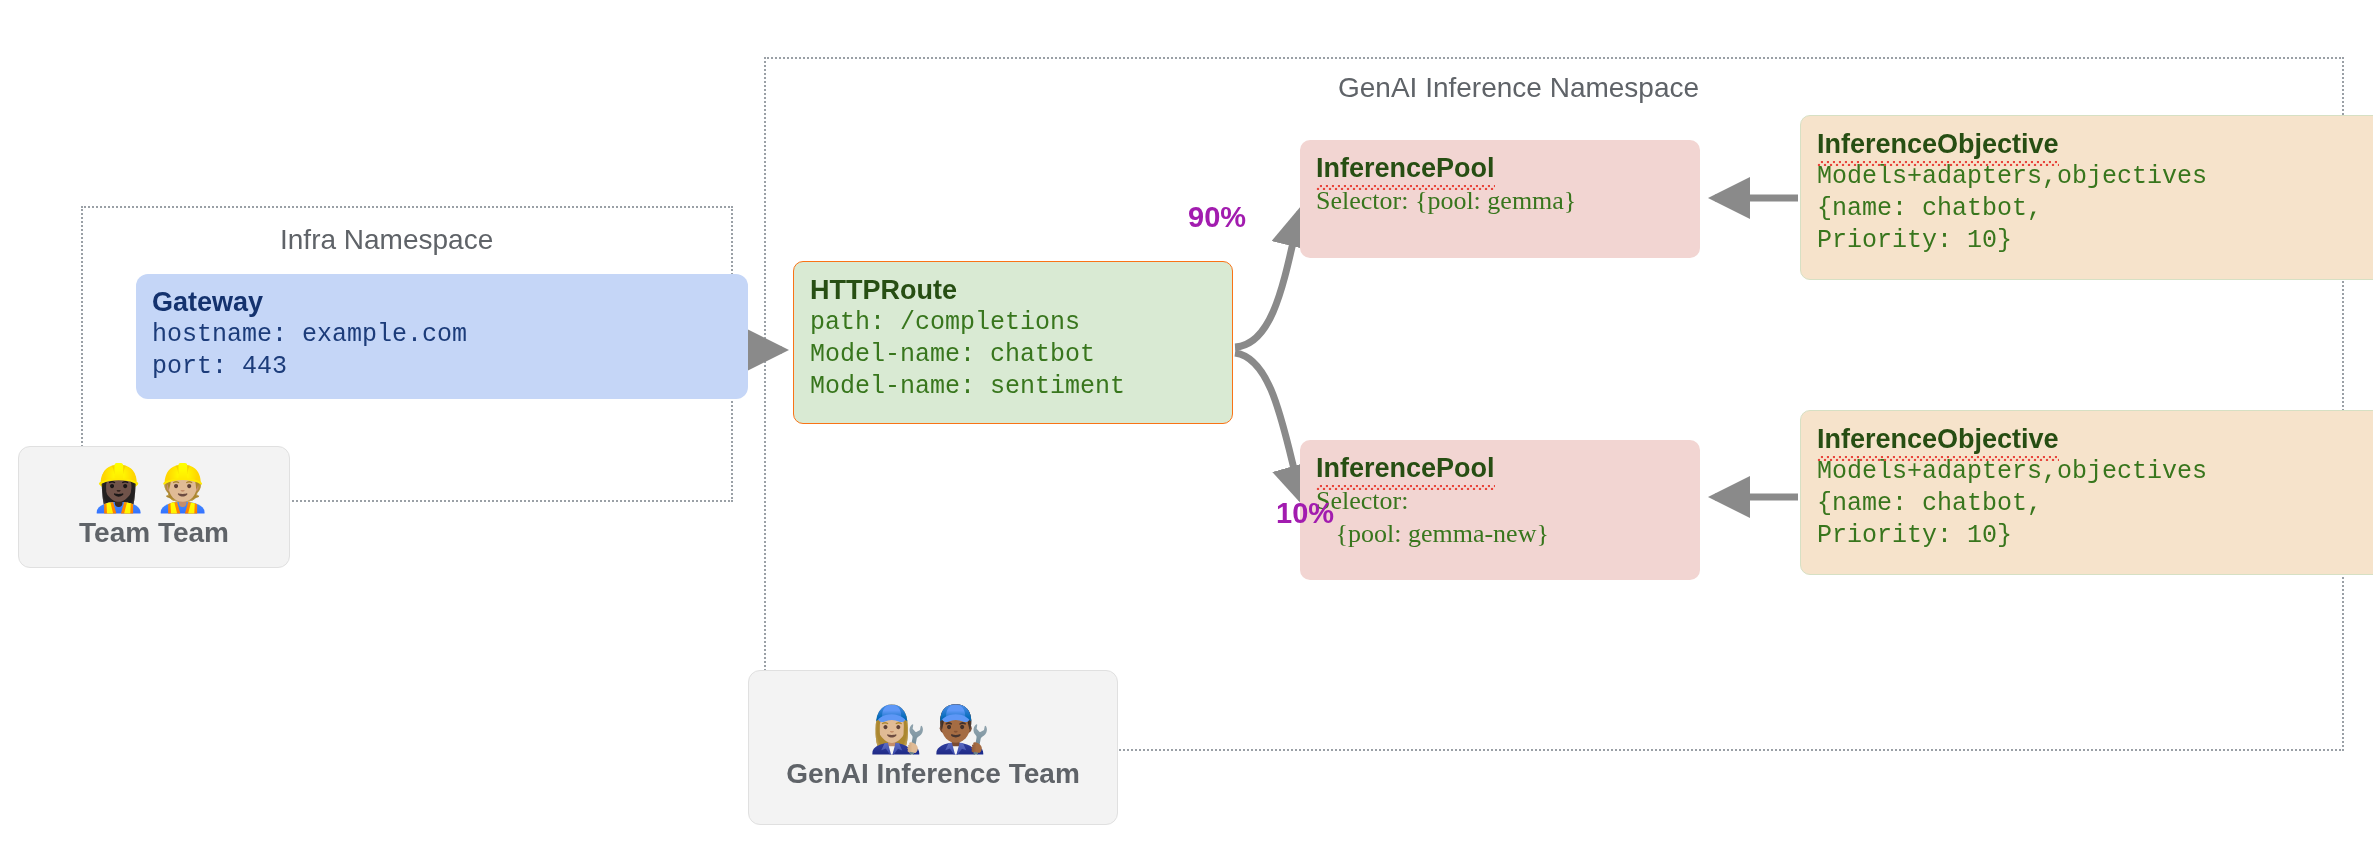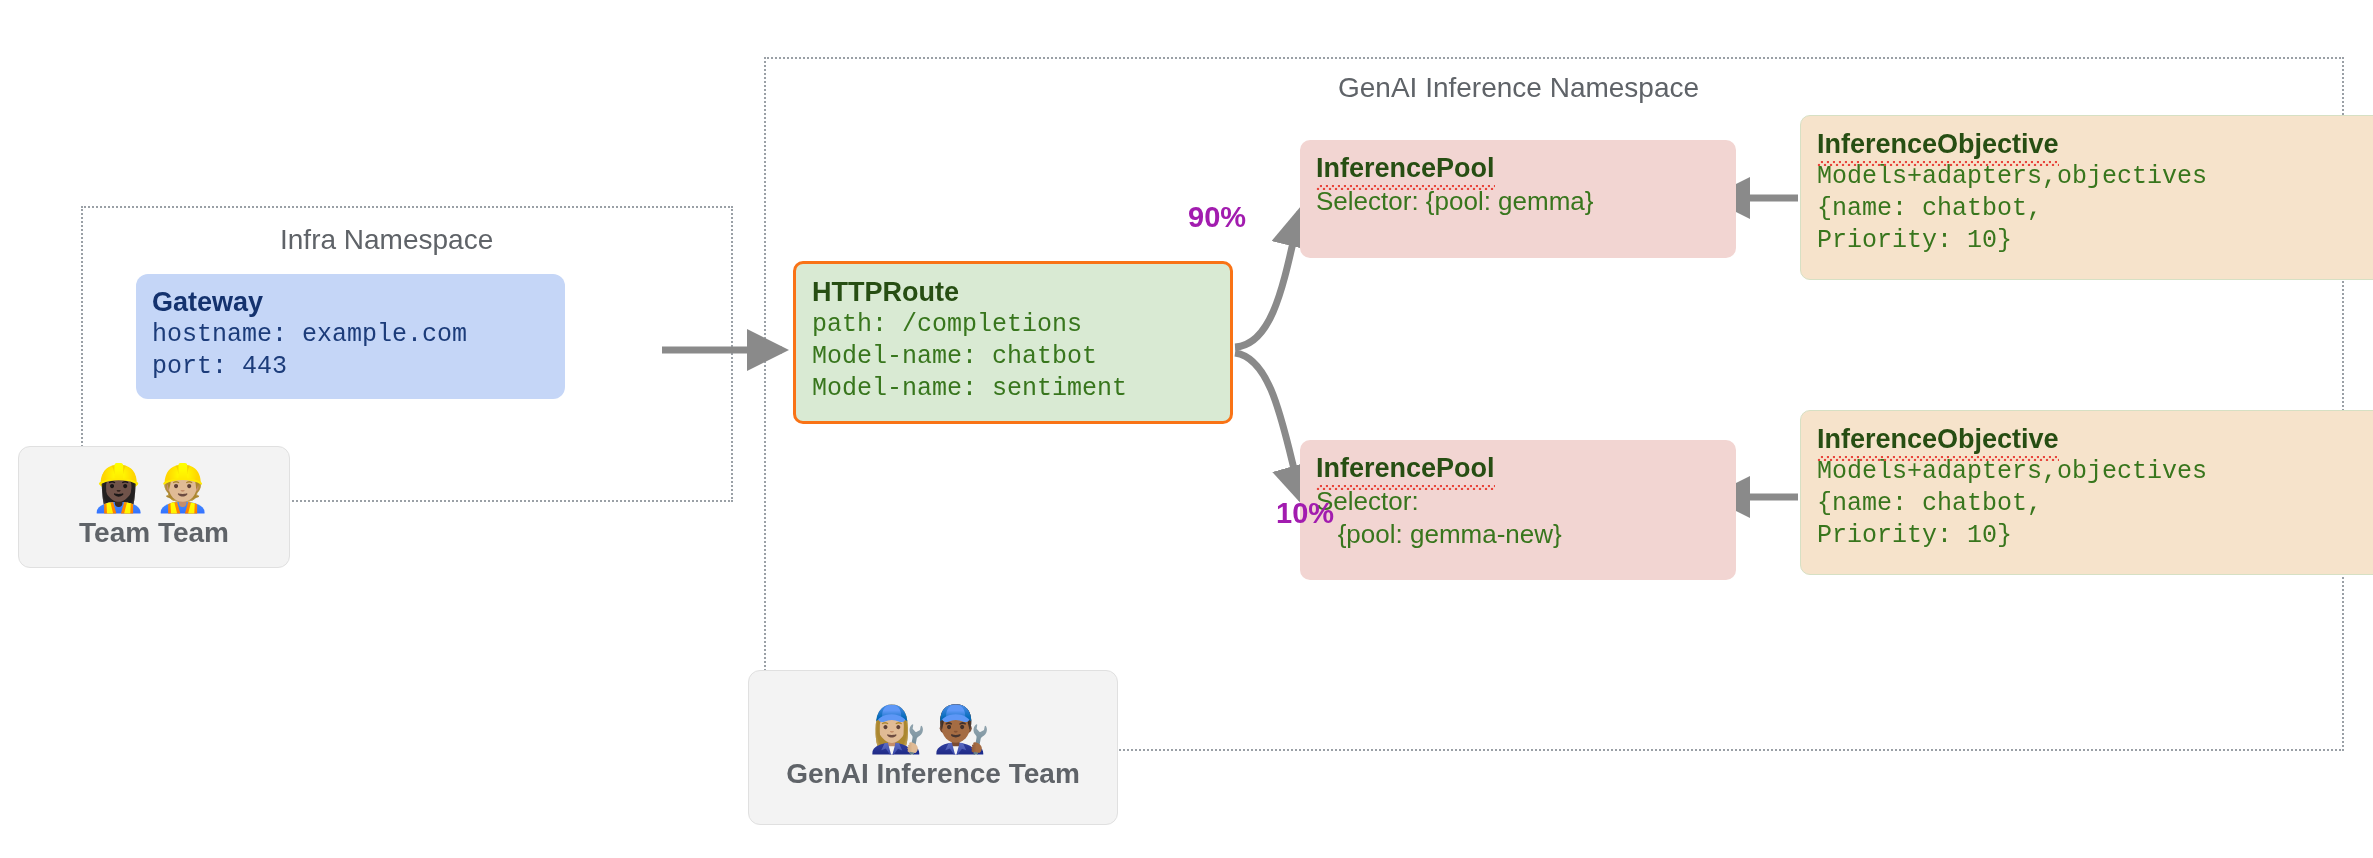"InferencePool" .card-pool { width: 436px -> 400px }
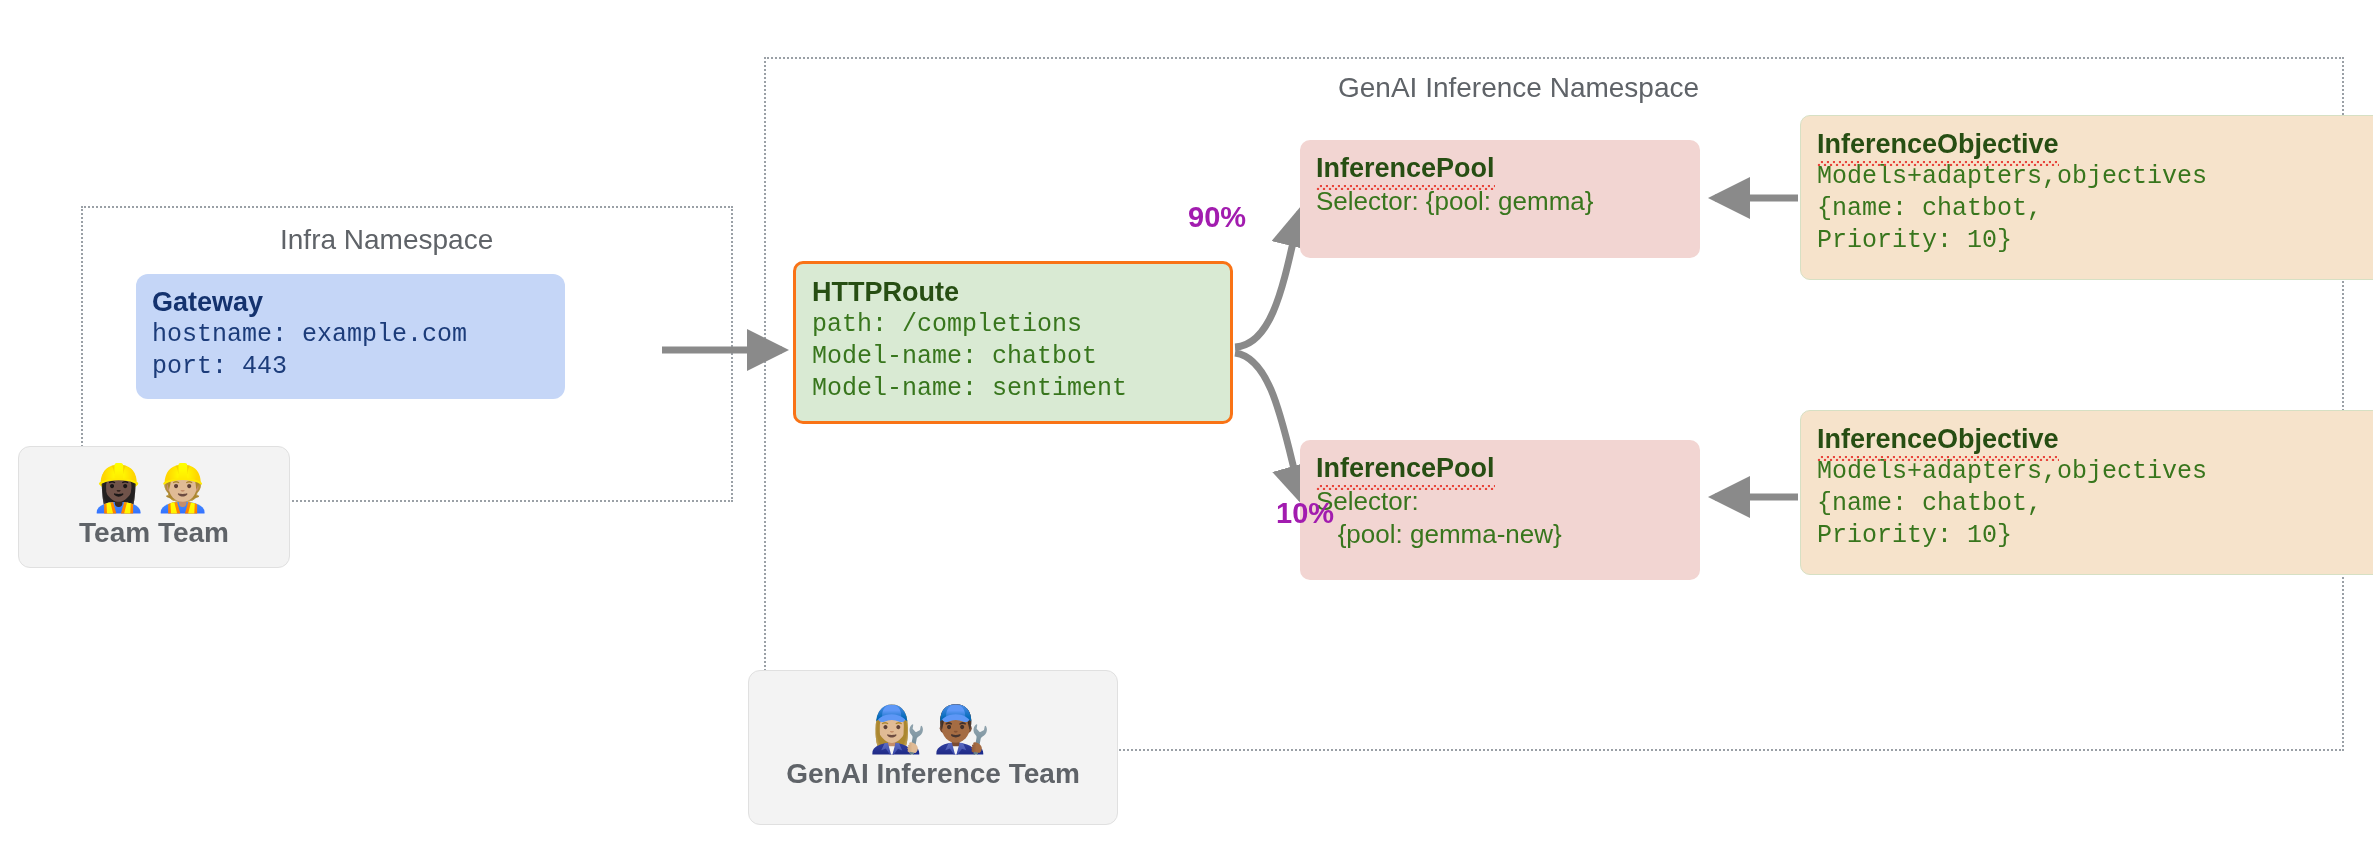"Selector: {pool: gemma}" .card .sans { font-family: Liberation Sans, sans-serif -> Liberation Serif, serif }
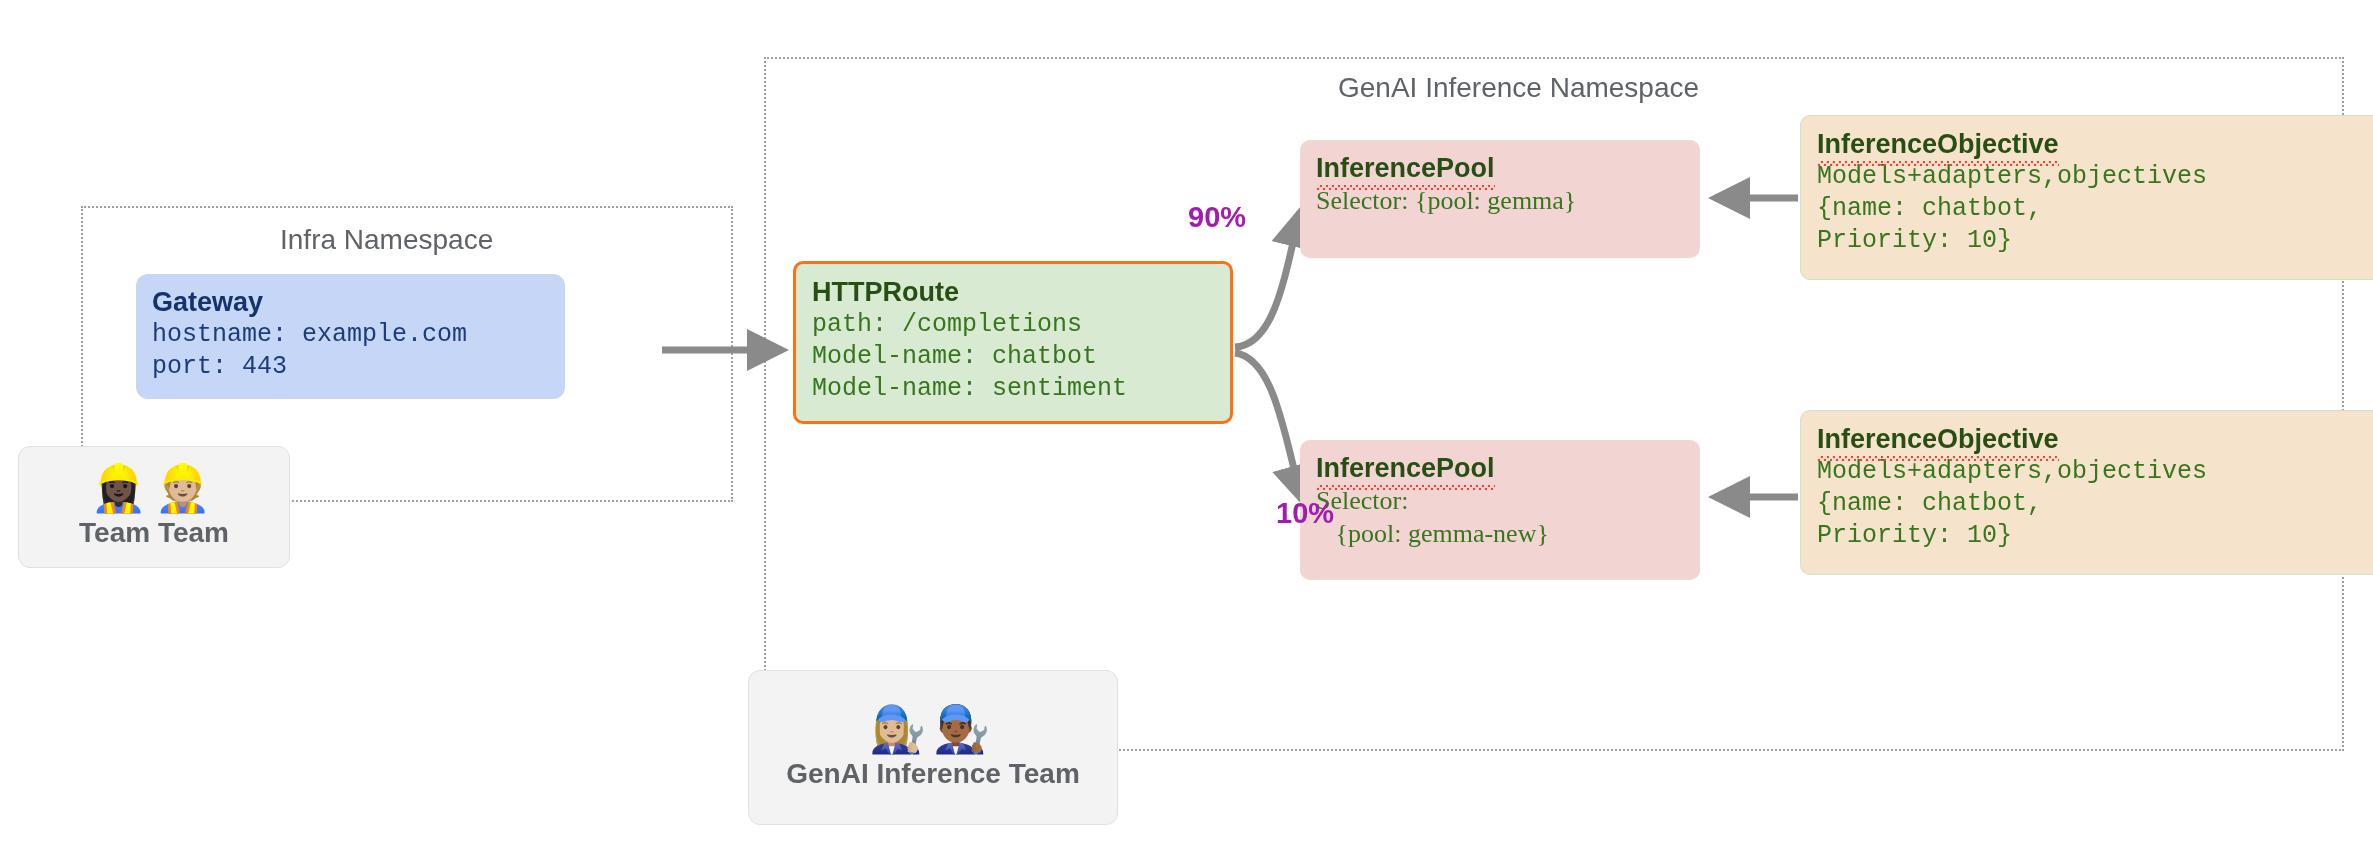"Gateway" .card-gateway { width: 429px -> 612px }
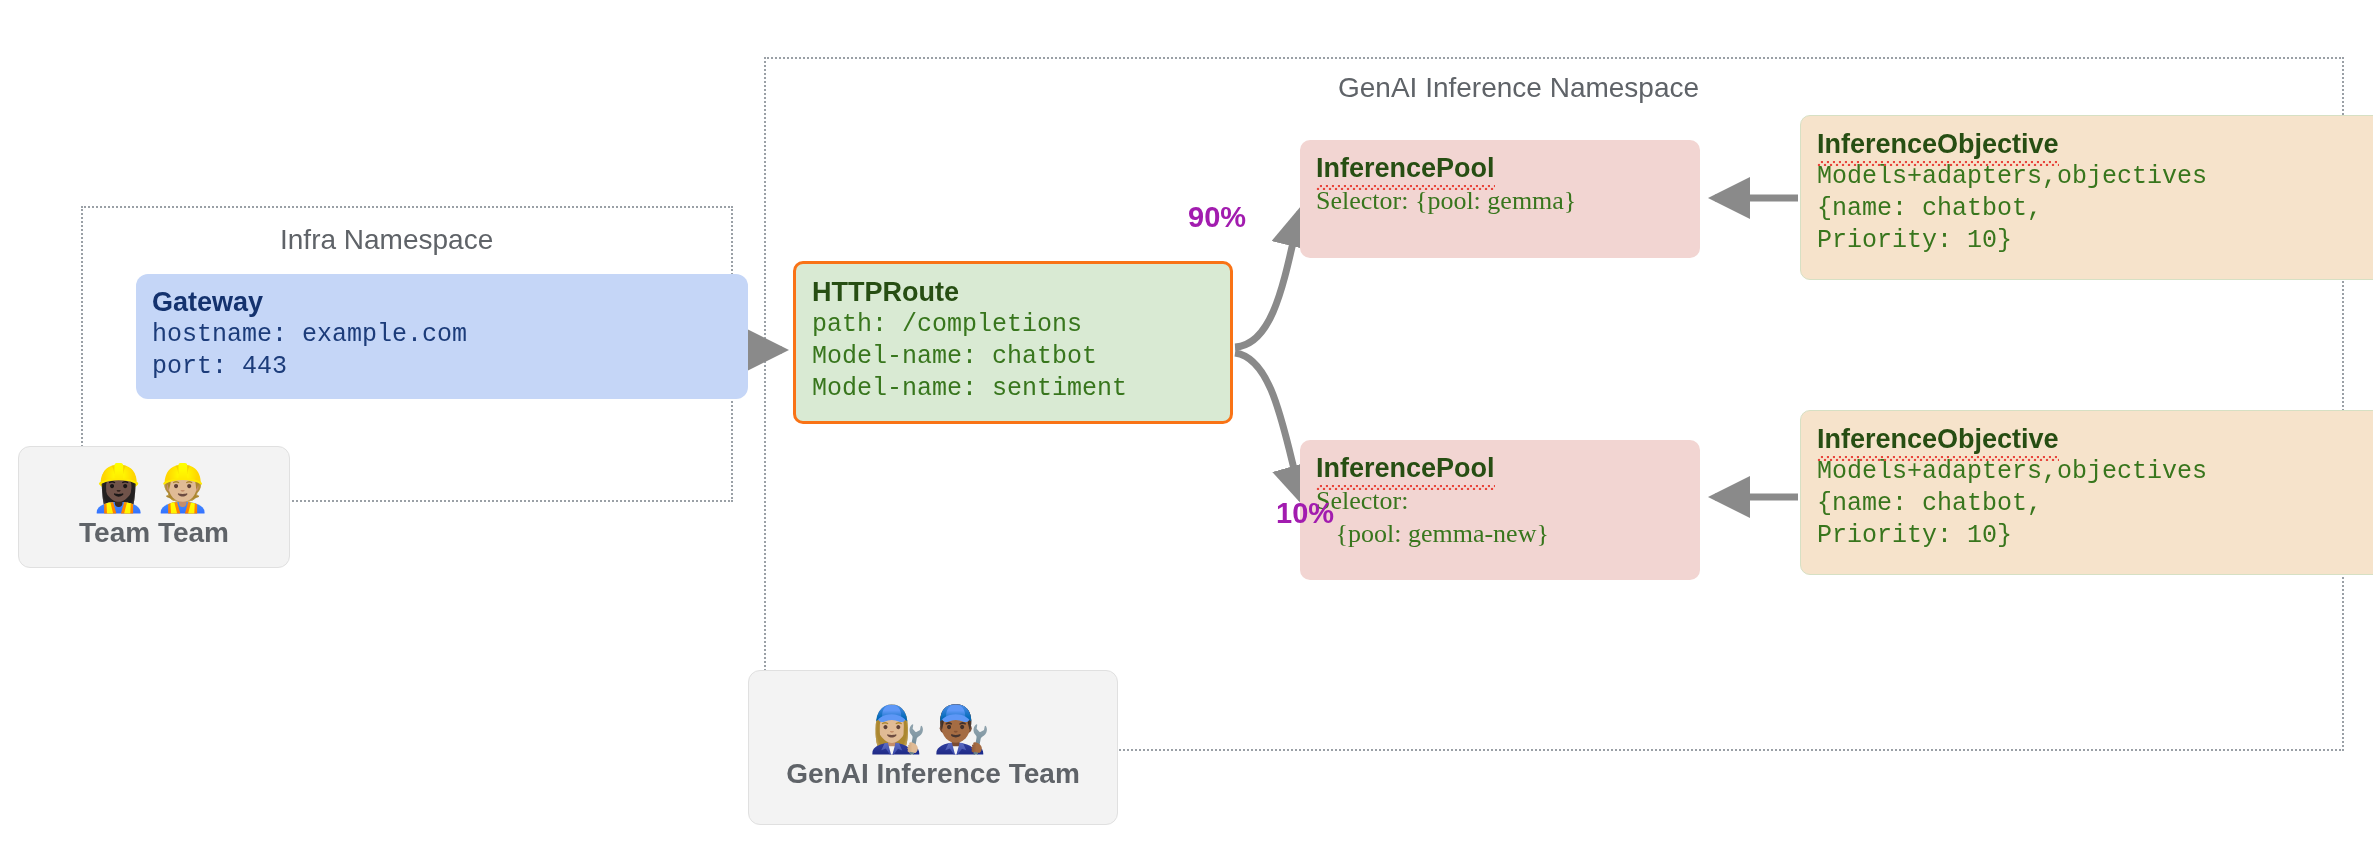"HTTPRoute" .card-httproute { border: 3px solid #f97316 -> 1px solid #f97316 }
